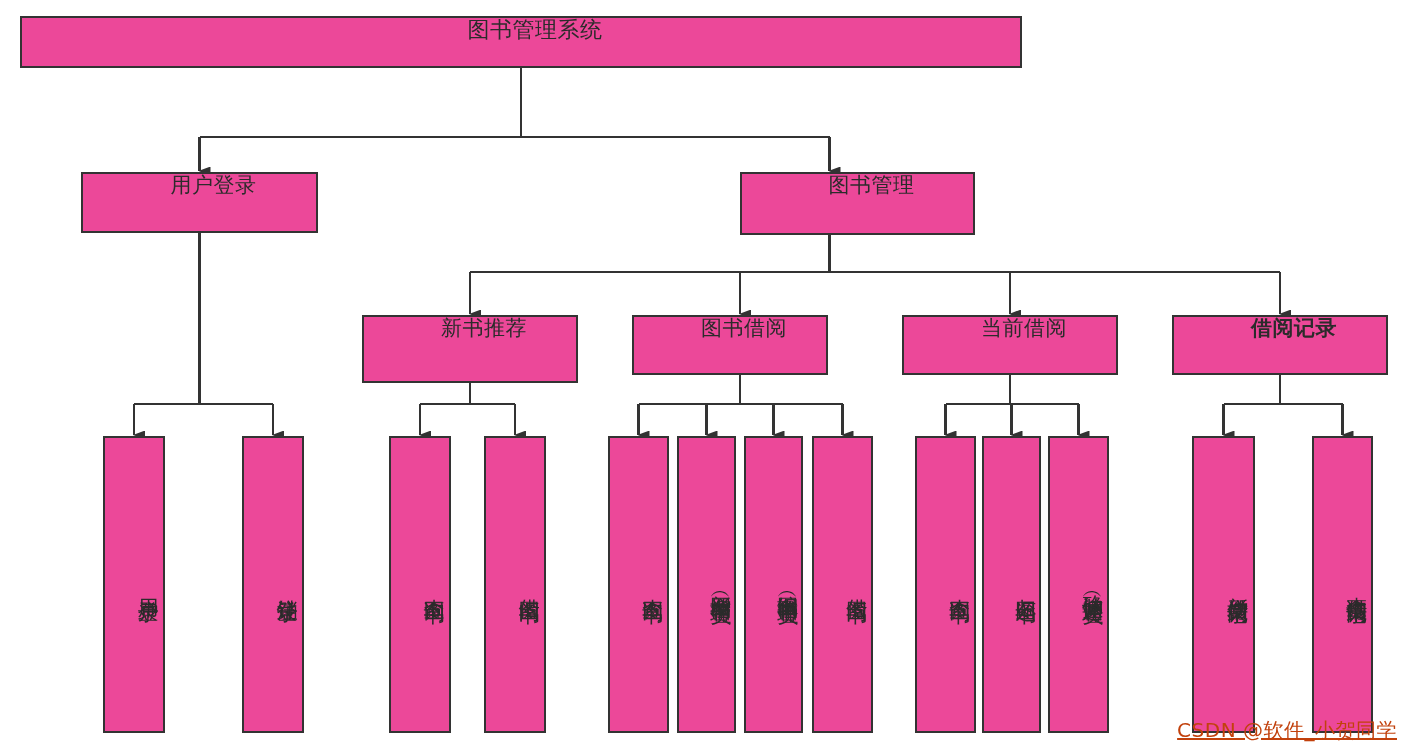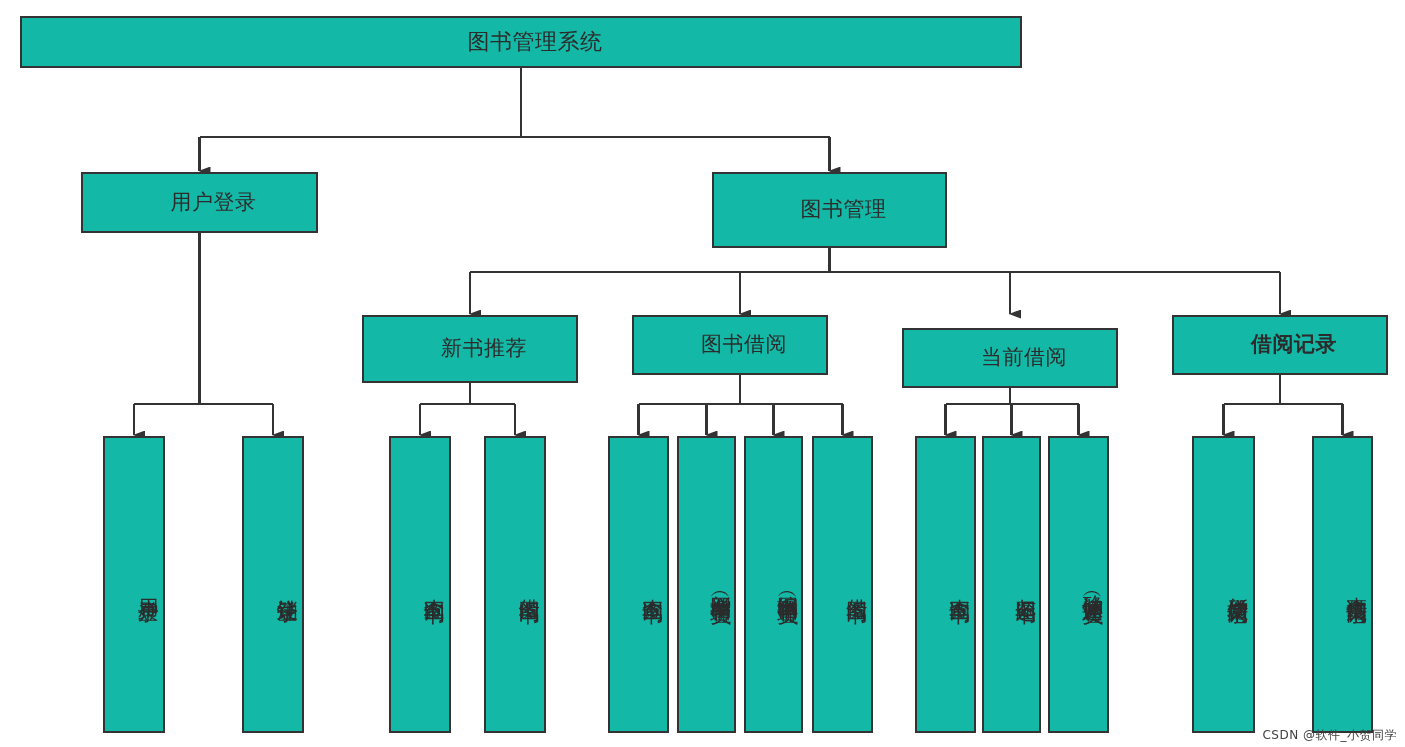"图书管理系统" .node-box { align-items: center -> none; background: #14b8a6 -> #ec4899 }
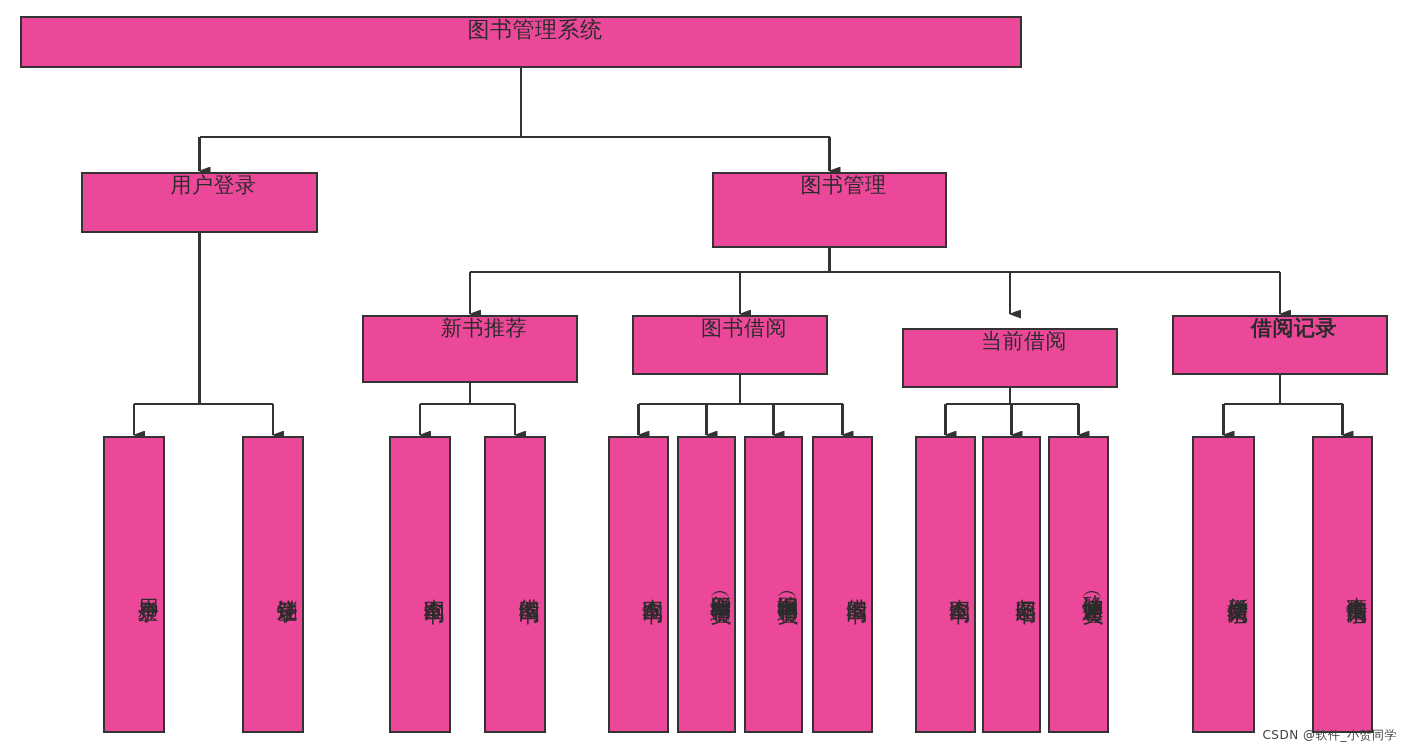"图书管理" div.node-box { height: 76px -> 63px; left: 712px -> 740px }
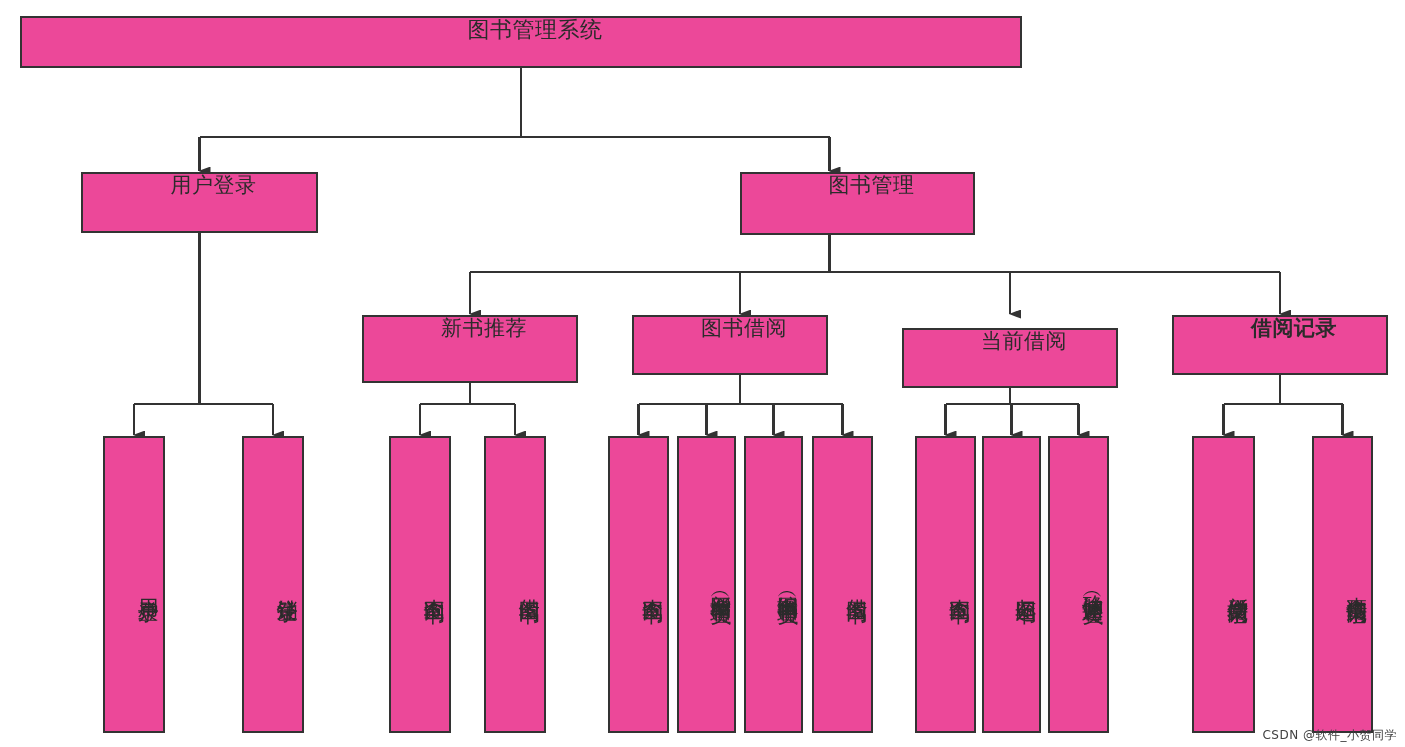"当前借阅" div.node-box { top: 328px -> 315px }
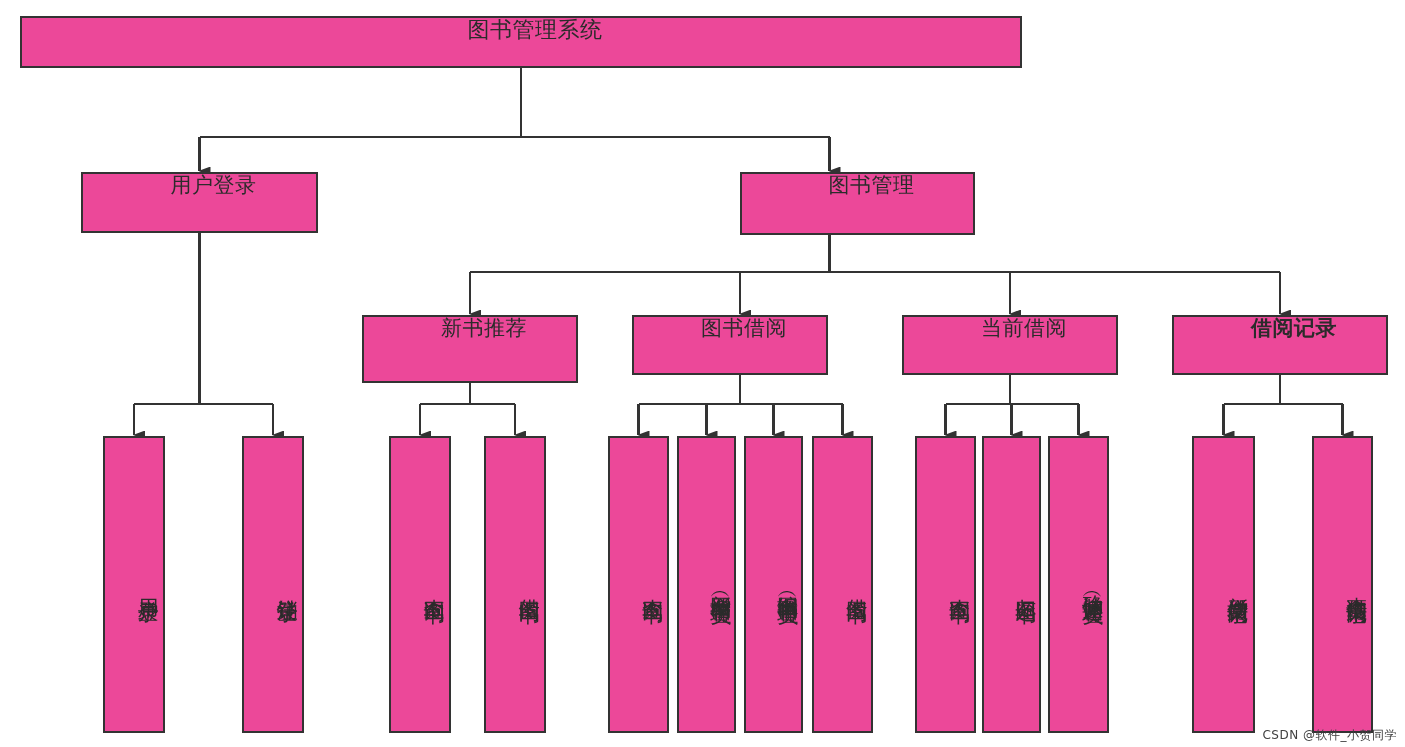"CSDN @软件_小贺同学" #watermark { color: #404040 -> #c2410c; font-size: 12px -> 20px; text-decoration: none -> underline }
